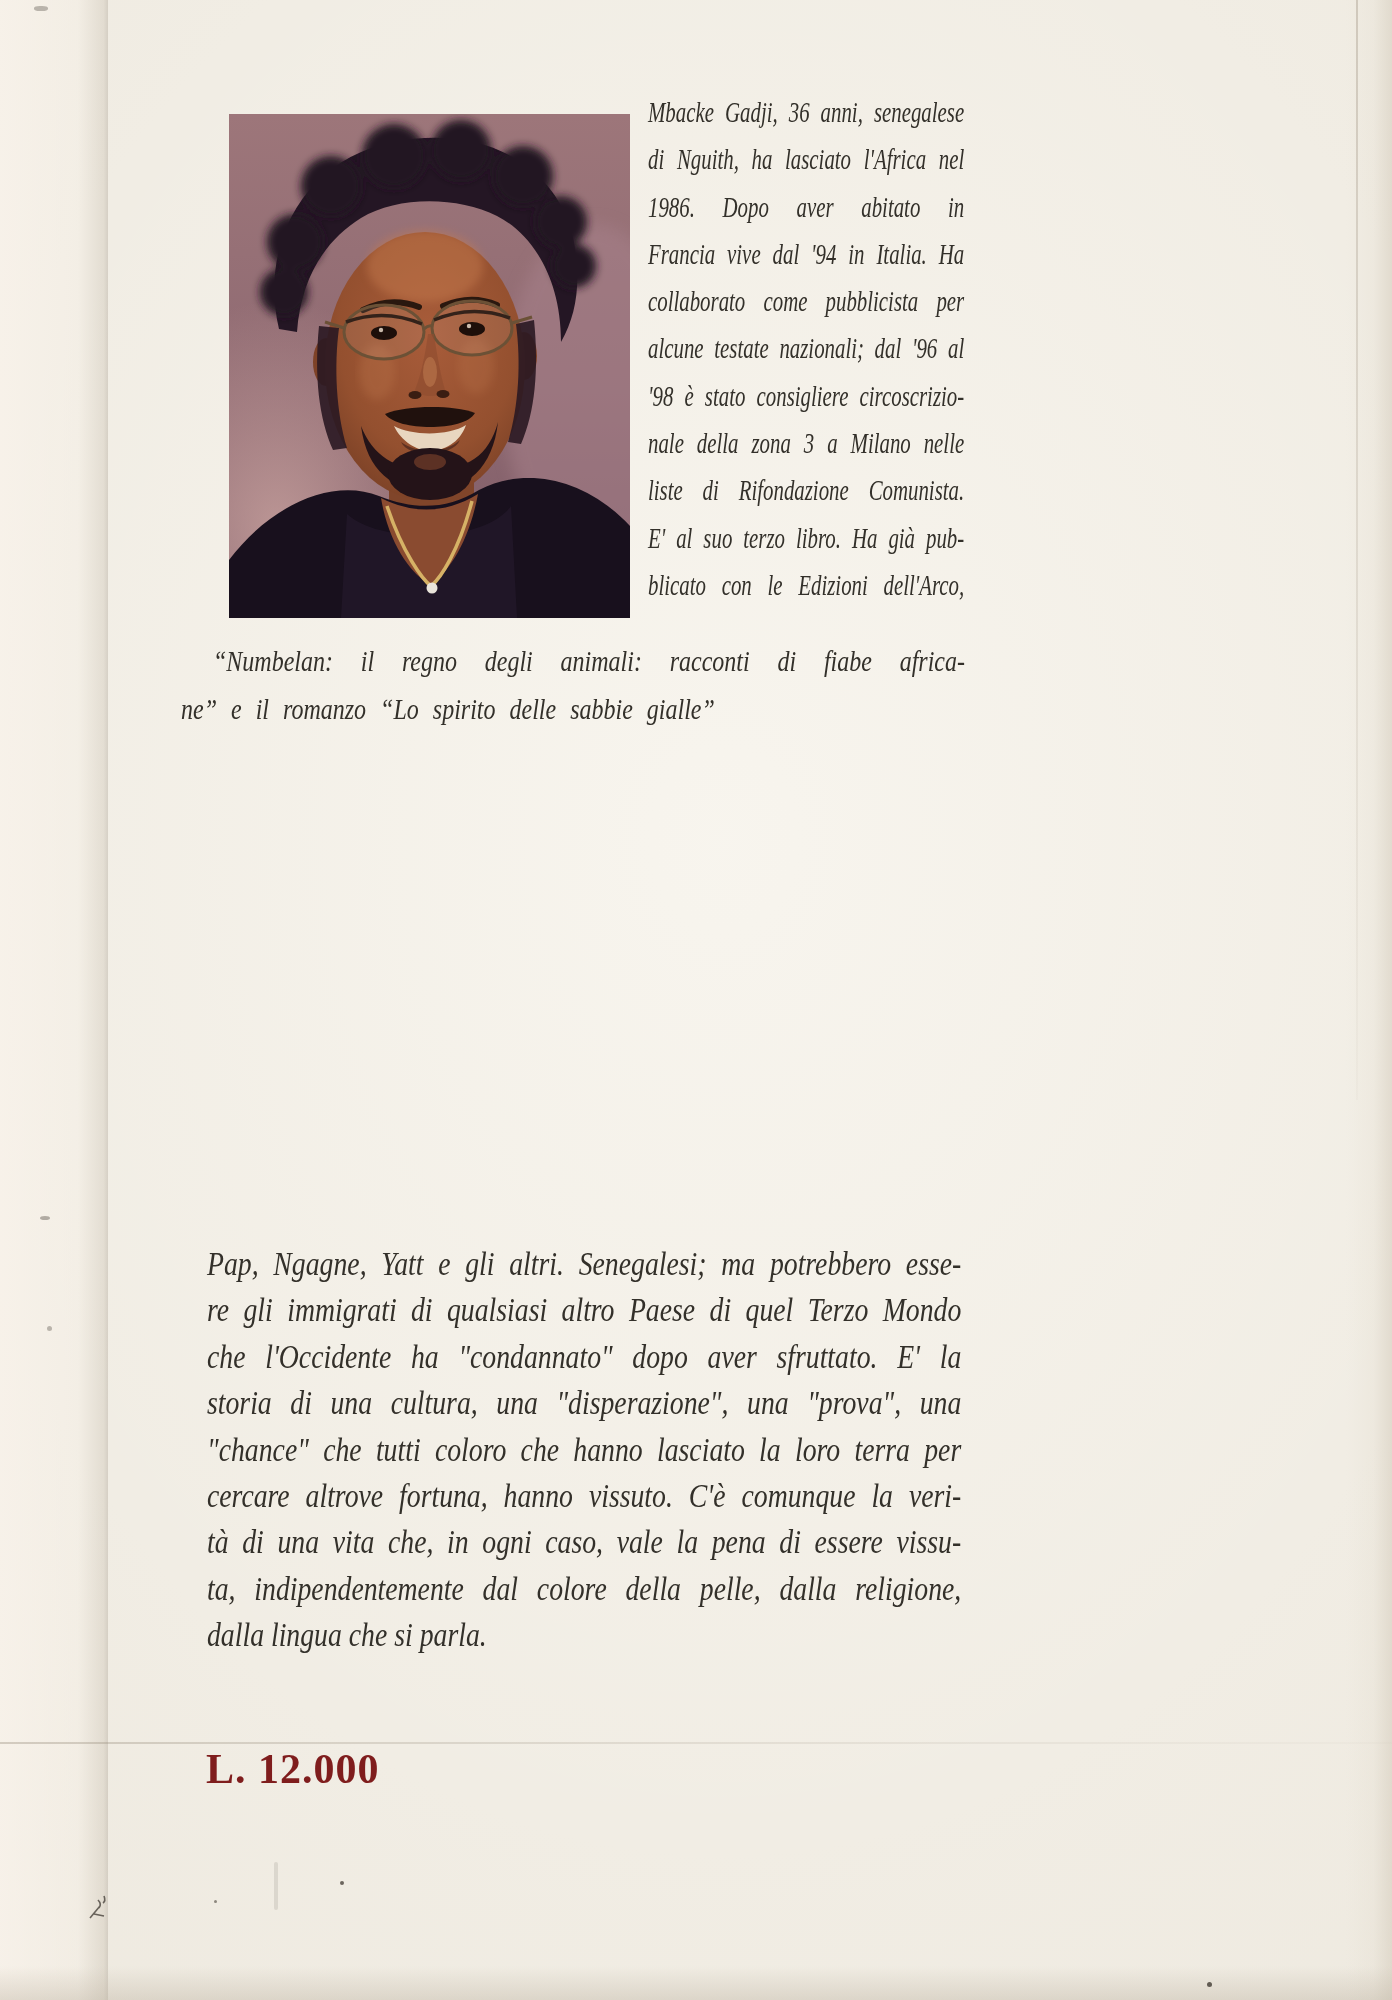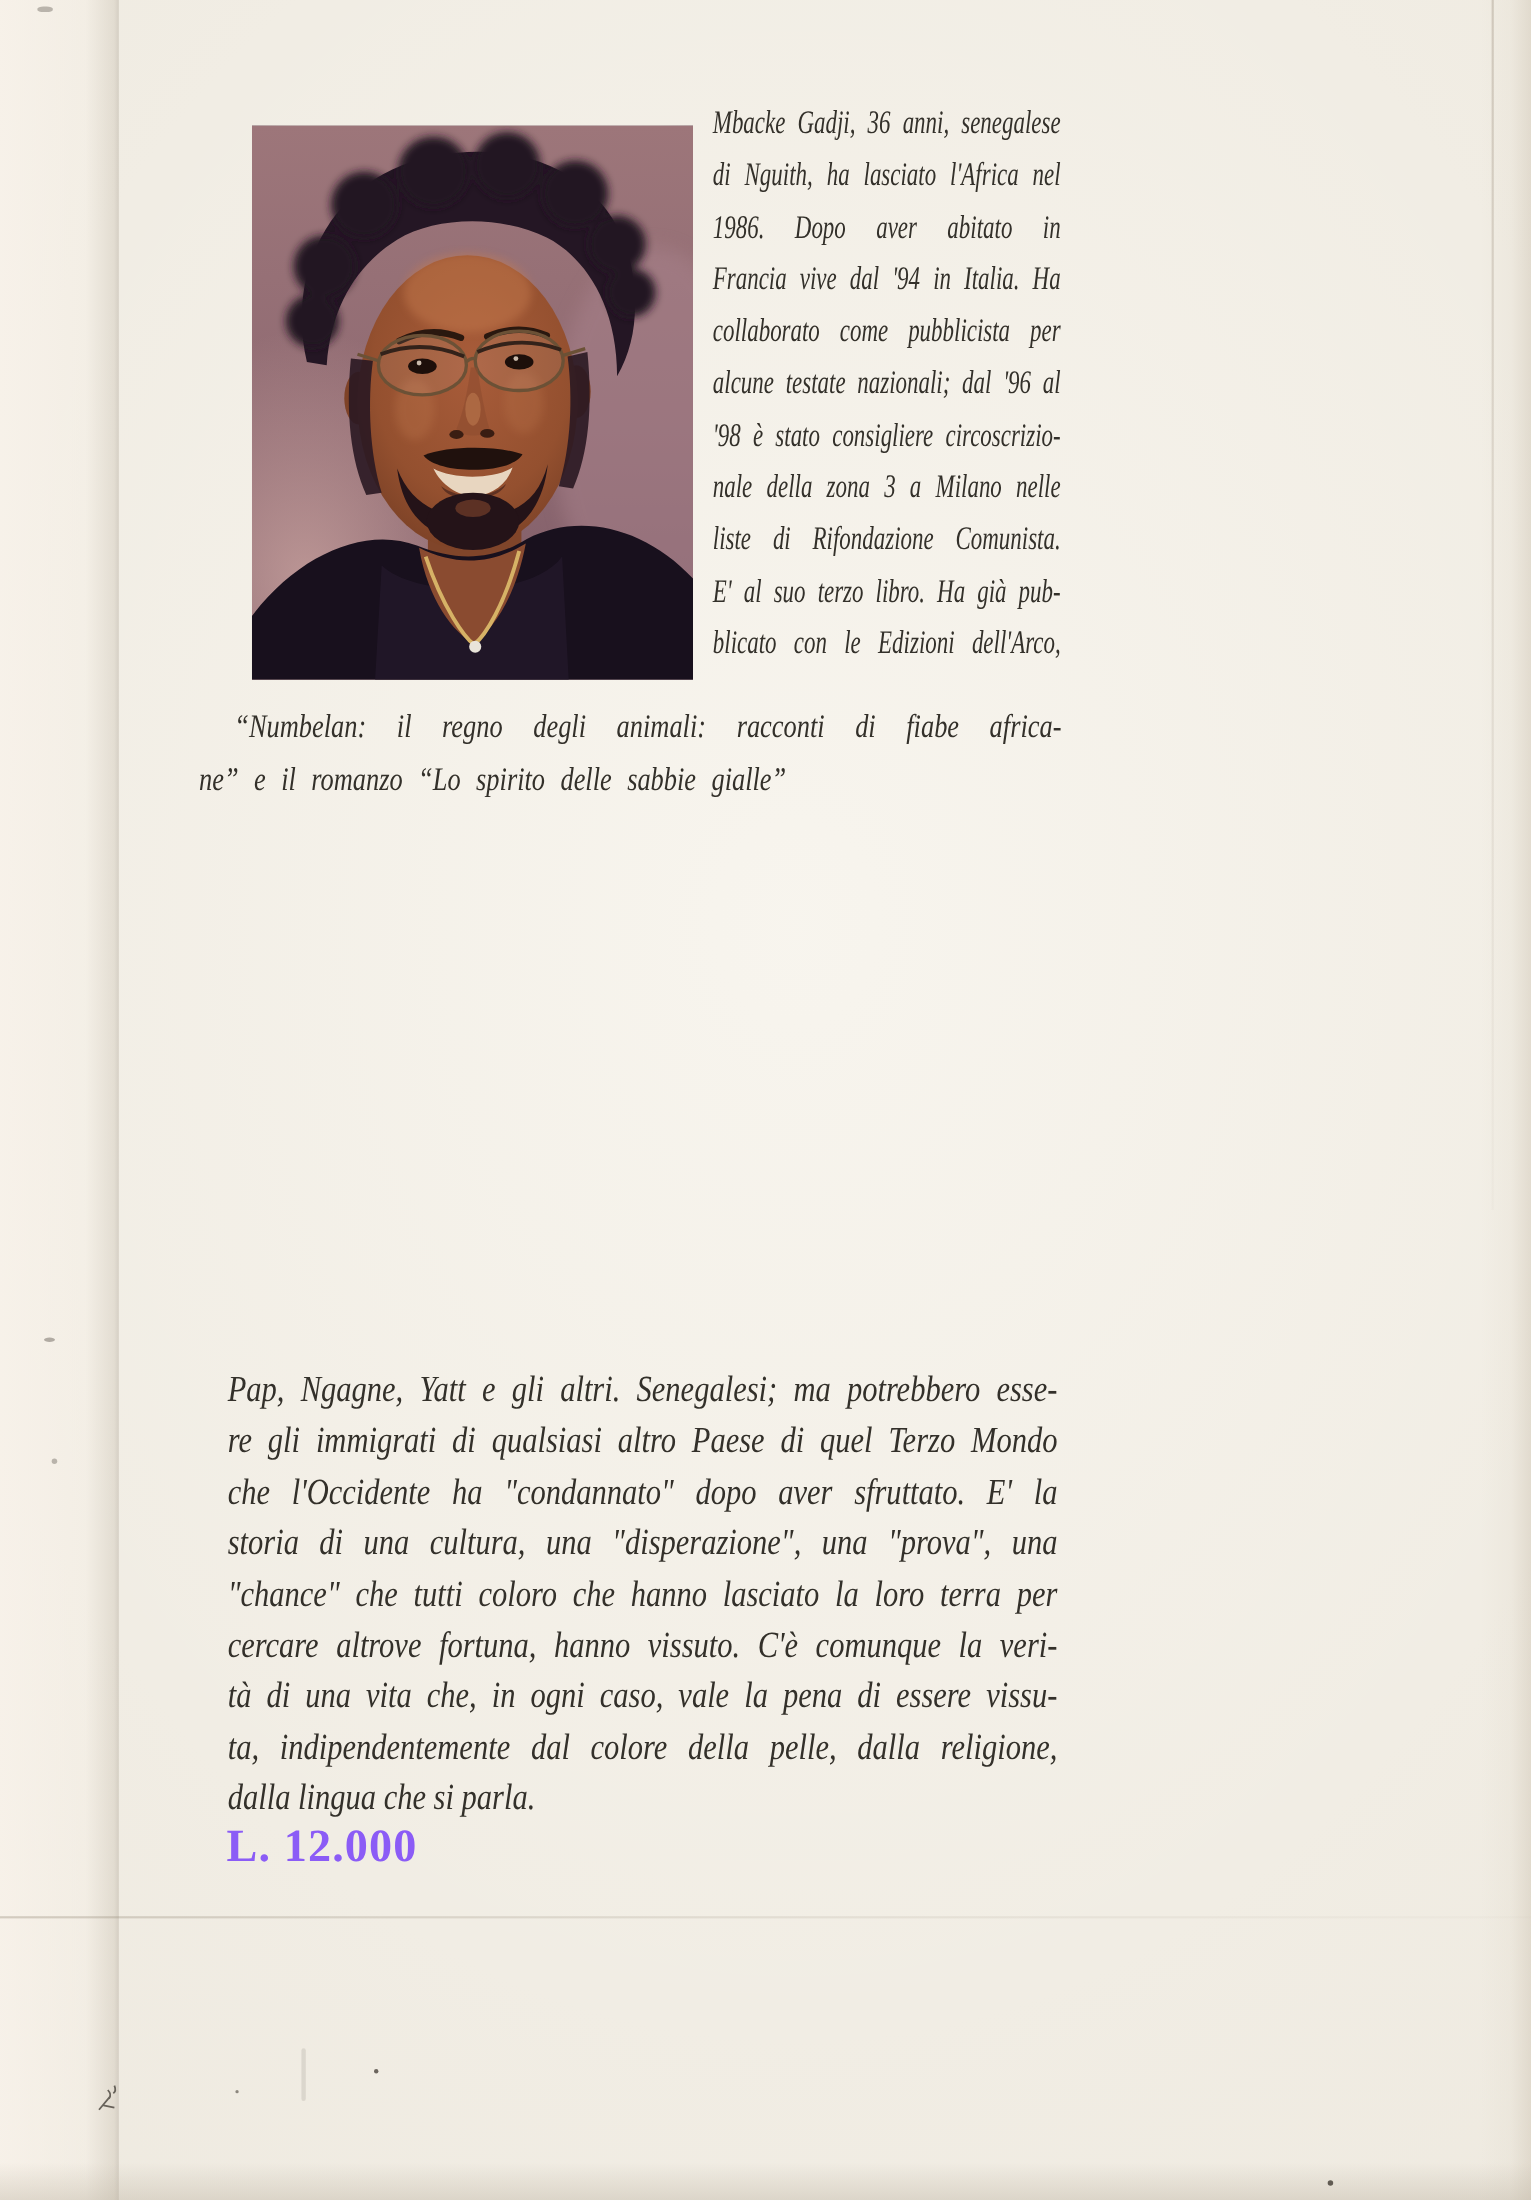"L. 12.000" #price { color: #8b5cf6 -> #7f1d1d; top: 1655px -> 1745px }
